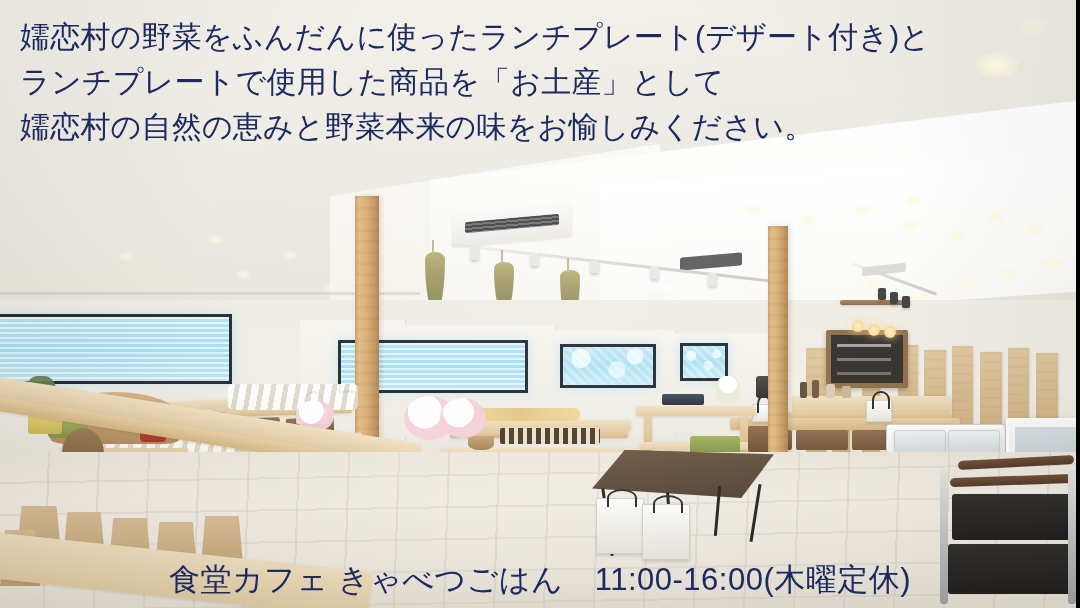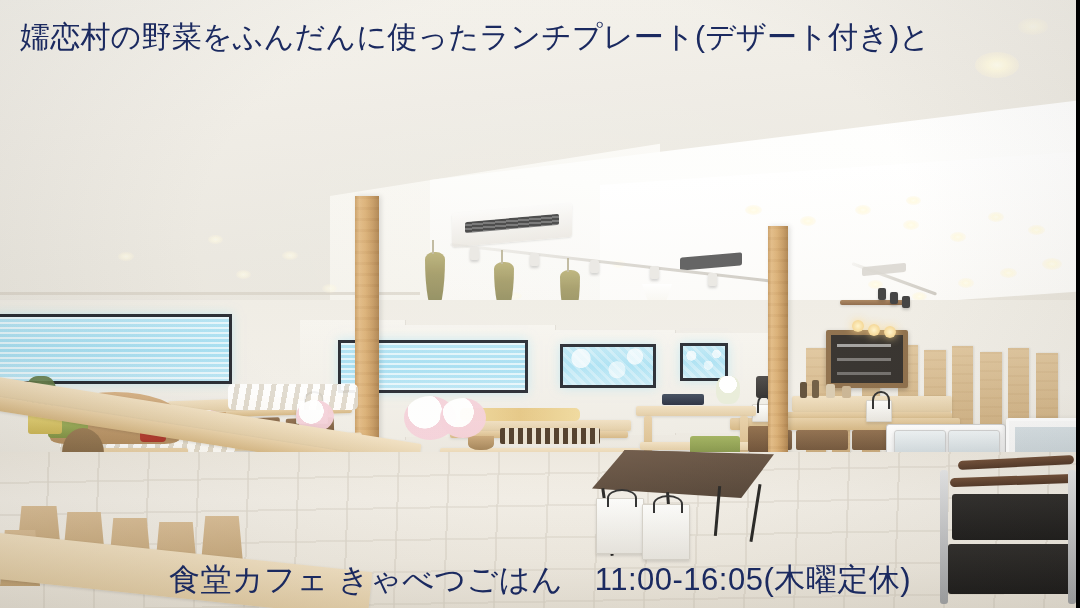"ランチプレートで使用した商品を「お土産」として" div.ln { html: none -> <div>ランチプレートで使用した商品を「お土産」として</div> }
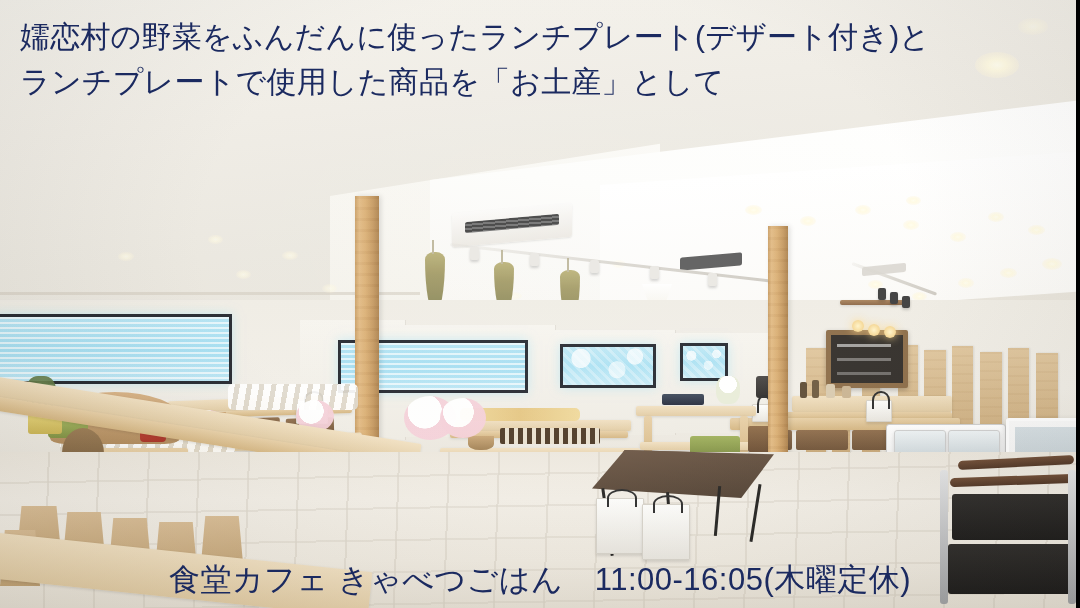"嬬恋村の自然の恵みと野菜本来の味をお愉しみください。" div.ln { html: none -> <div>嬬恋村の自然の恵みと野菜本来の味をお愉しみください。</div> }
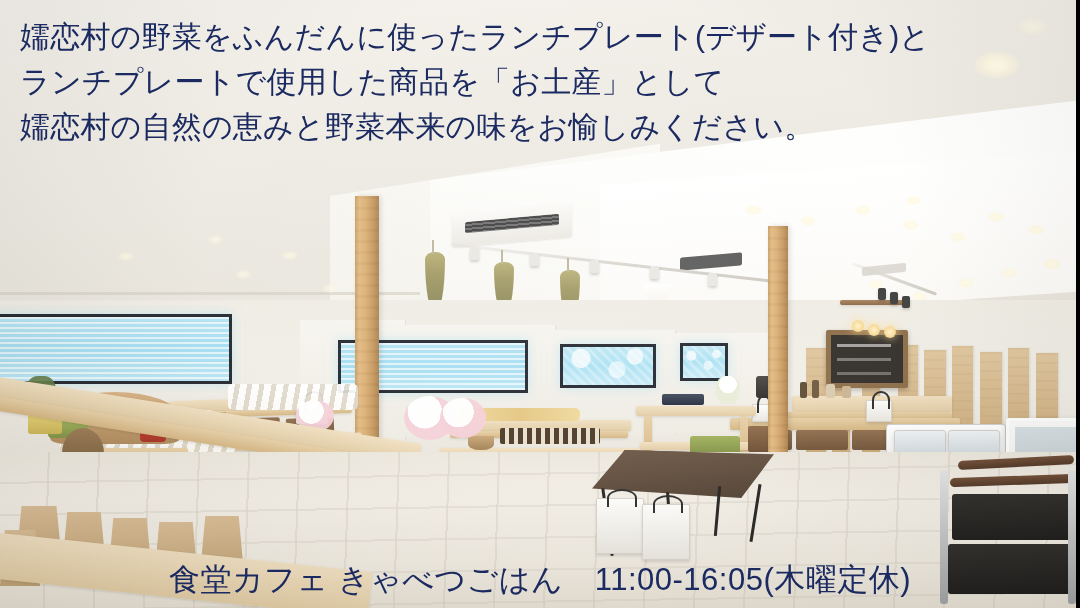"食堂カフェ きゃべつごはん 11:00-16:05(木曜定休)" span { text: 11:00-16:05 -> 11:00-16:00 }
